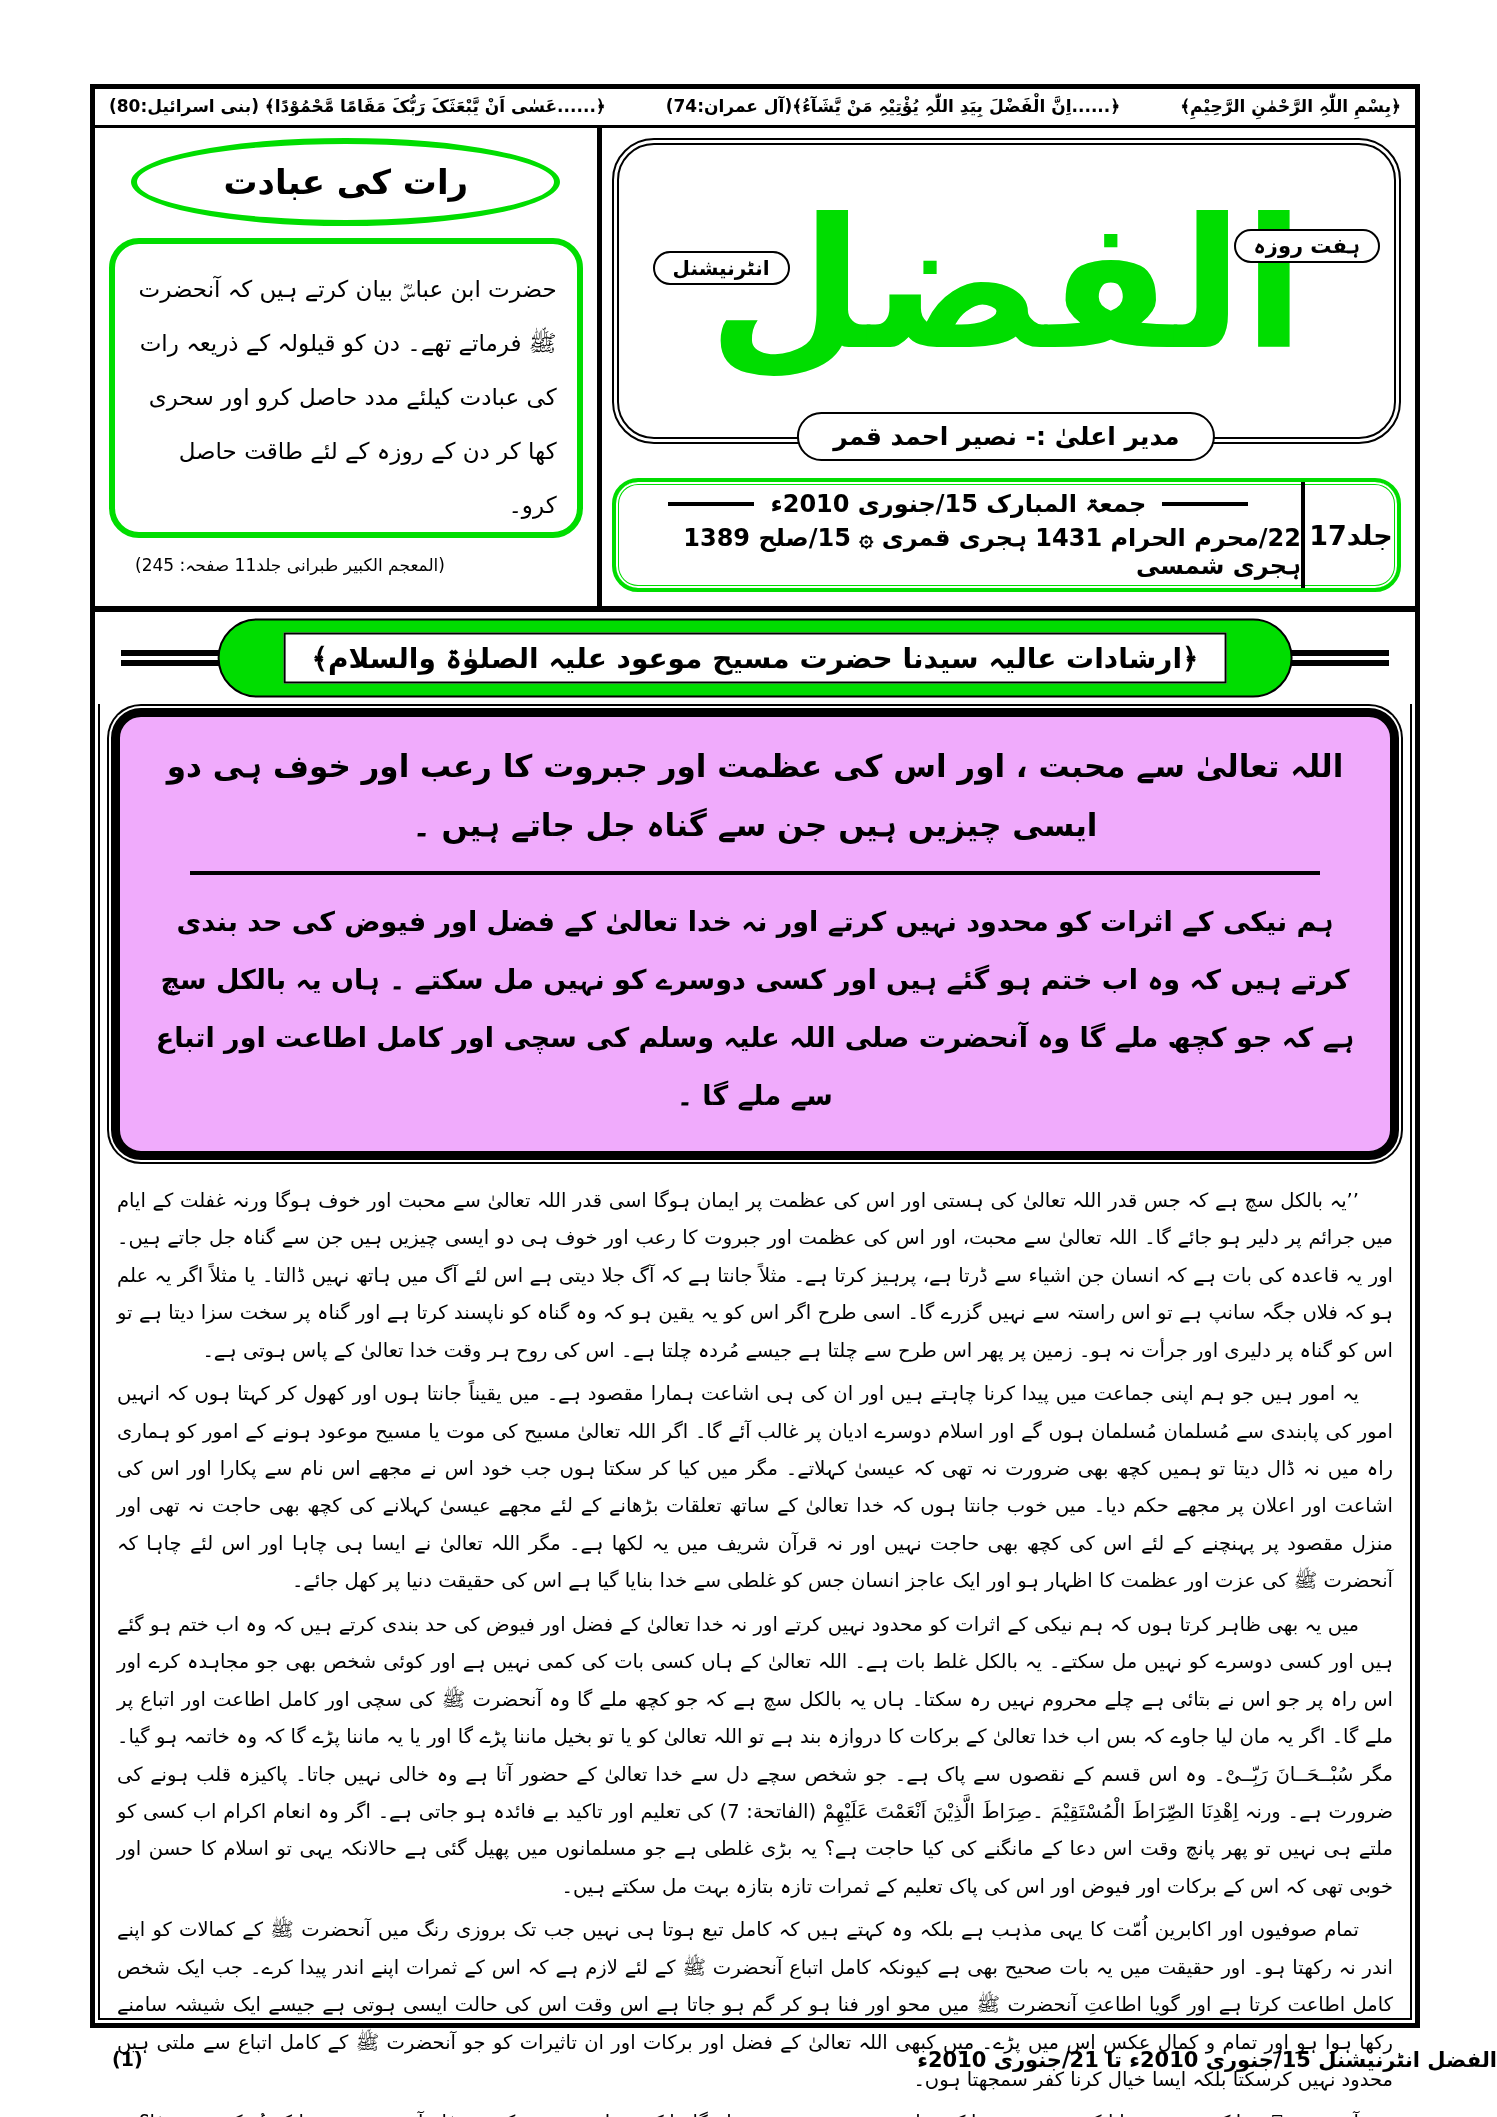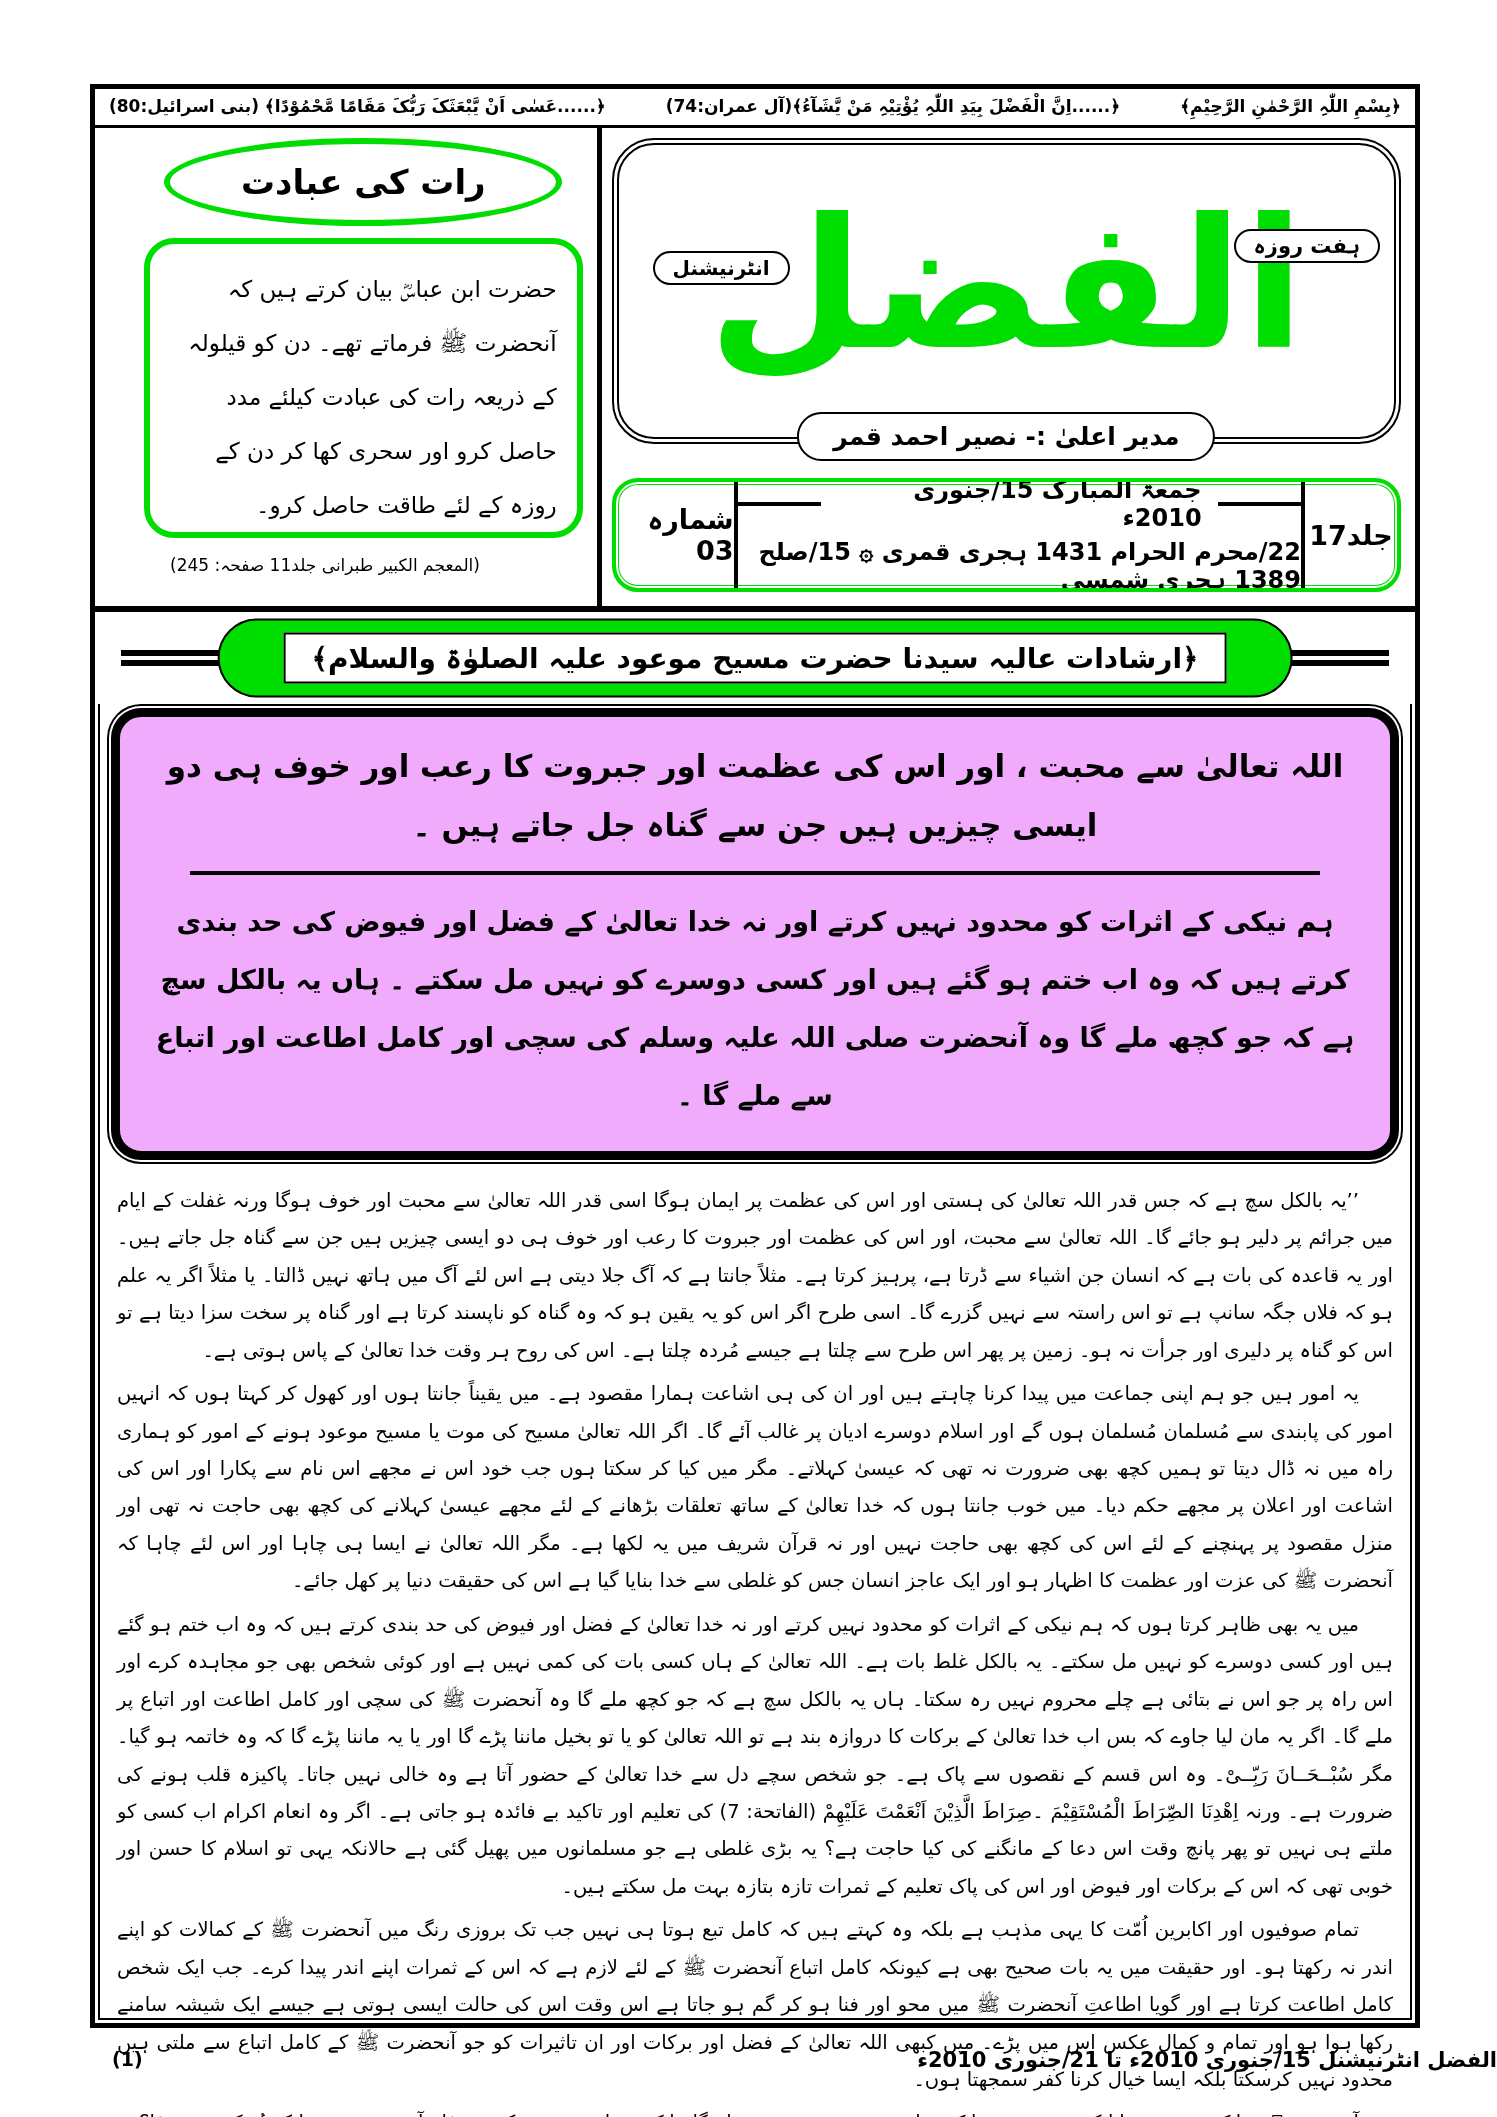"رات کی عبادت" .hadith-col { margin-left: 35px -> none }
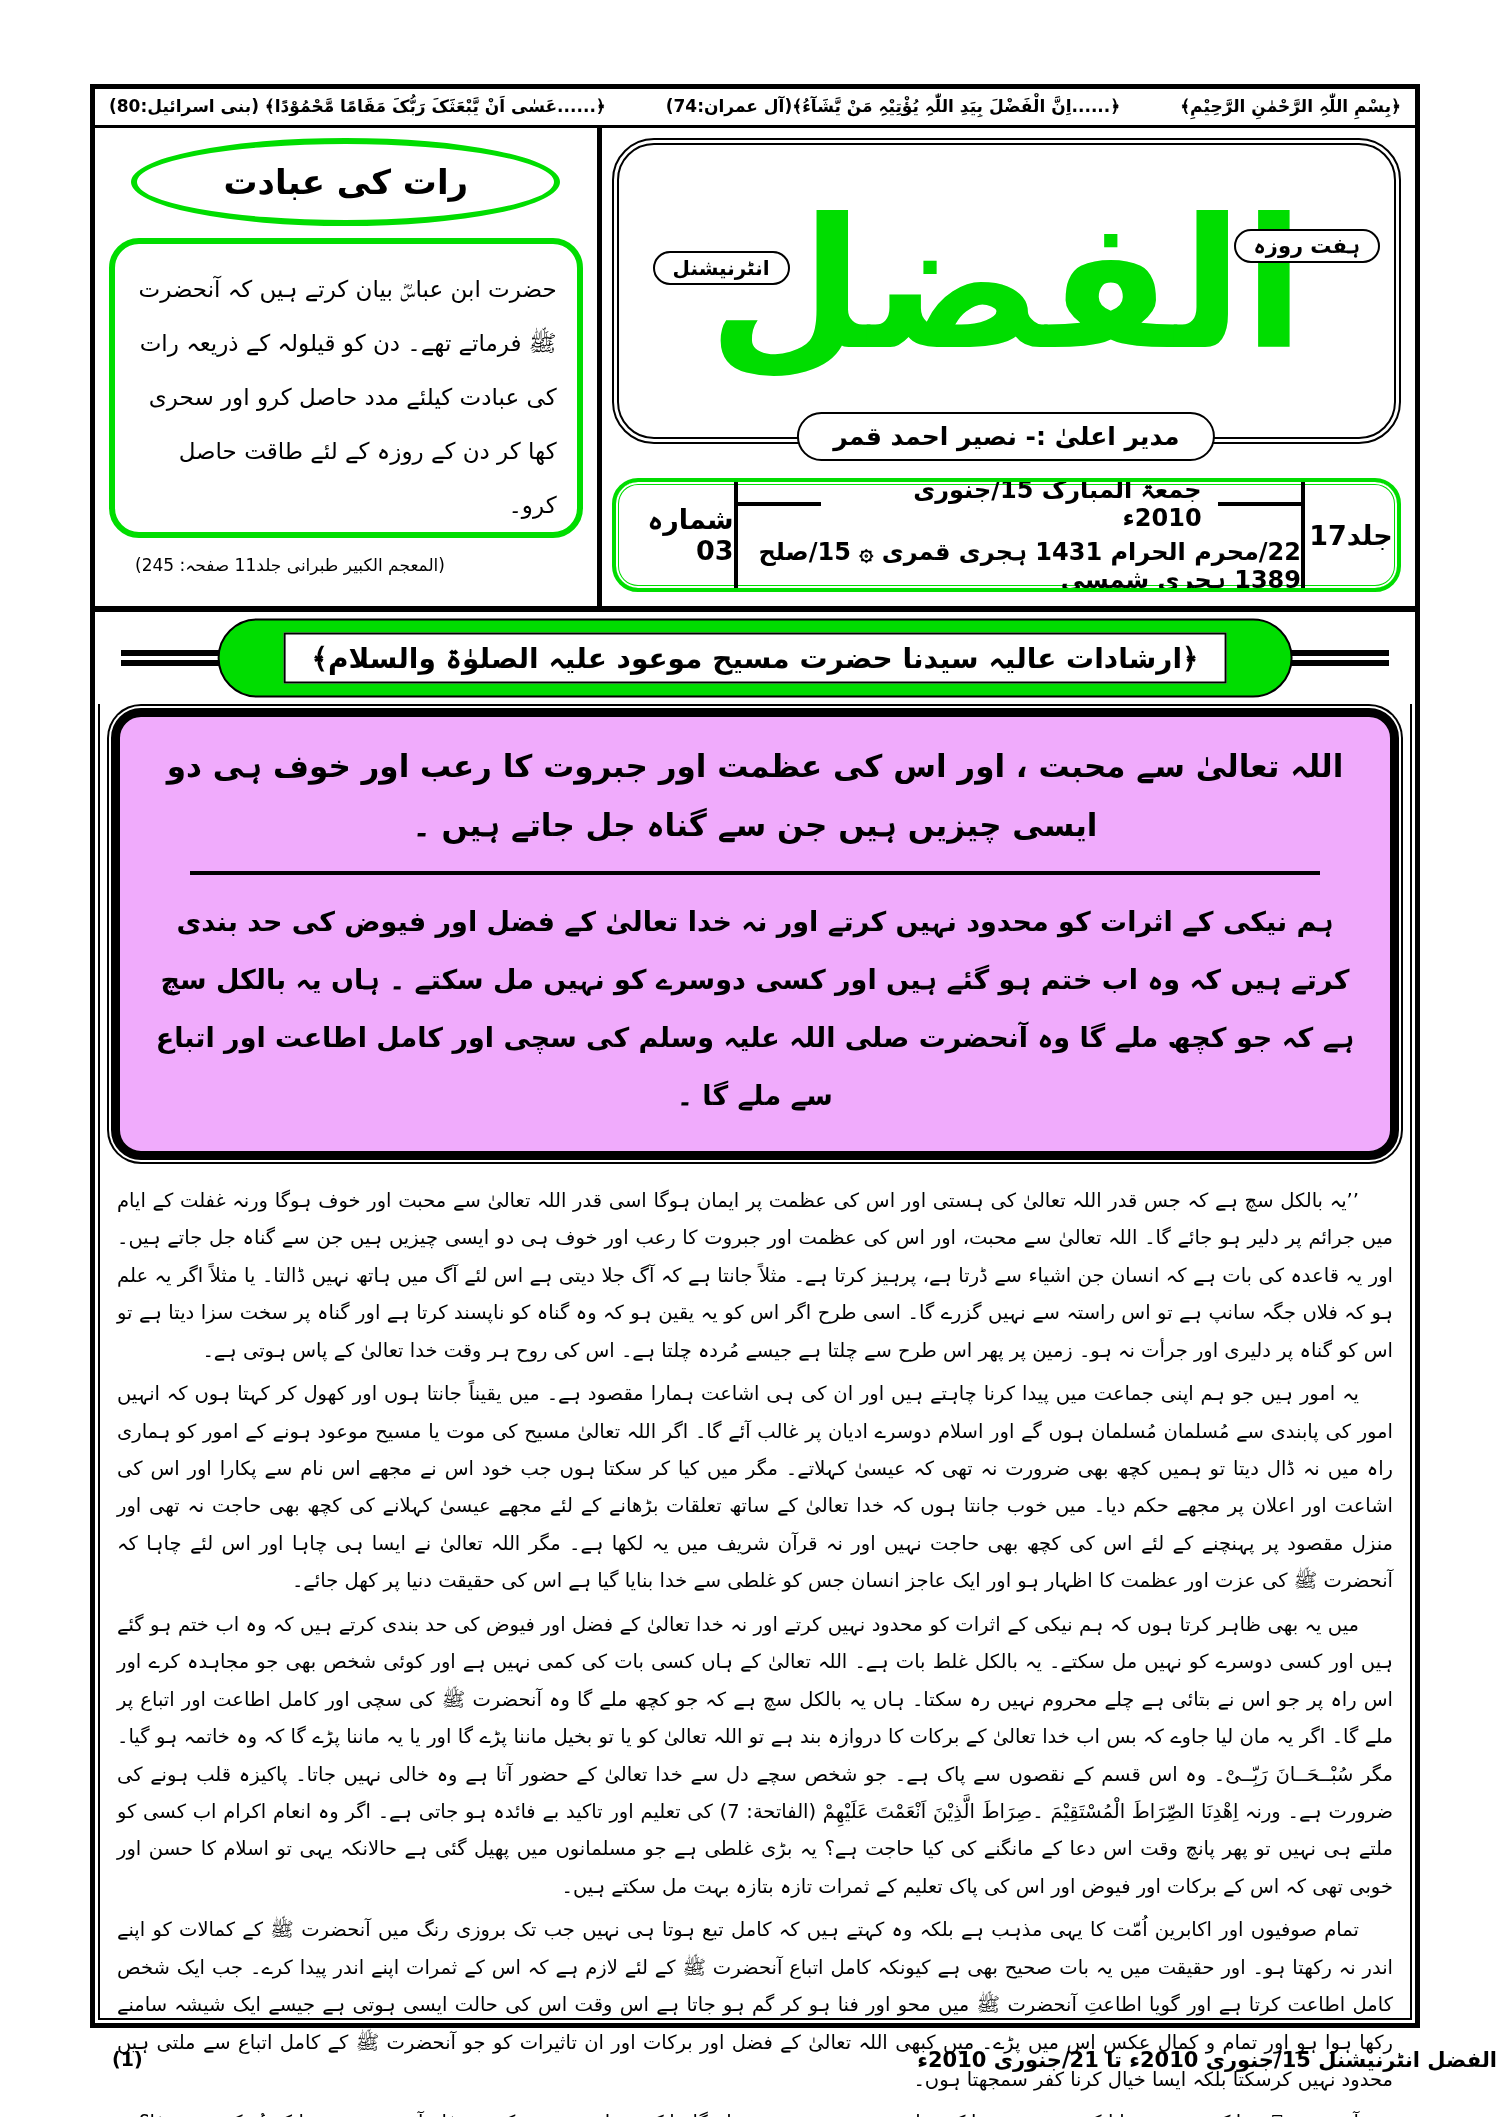"شمارہ 03" div.date-issue { html: <div>شمارہ 03</div> -> none }
